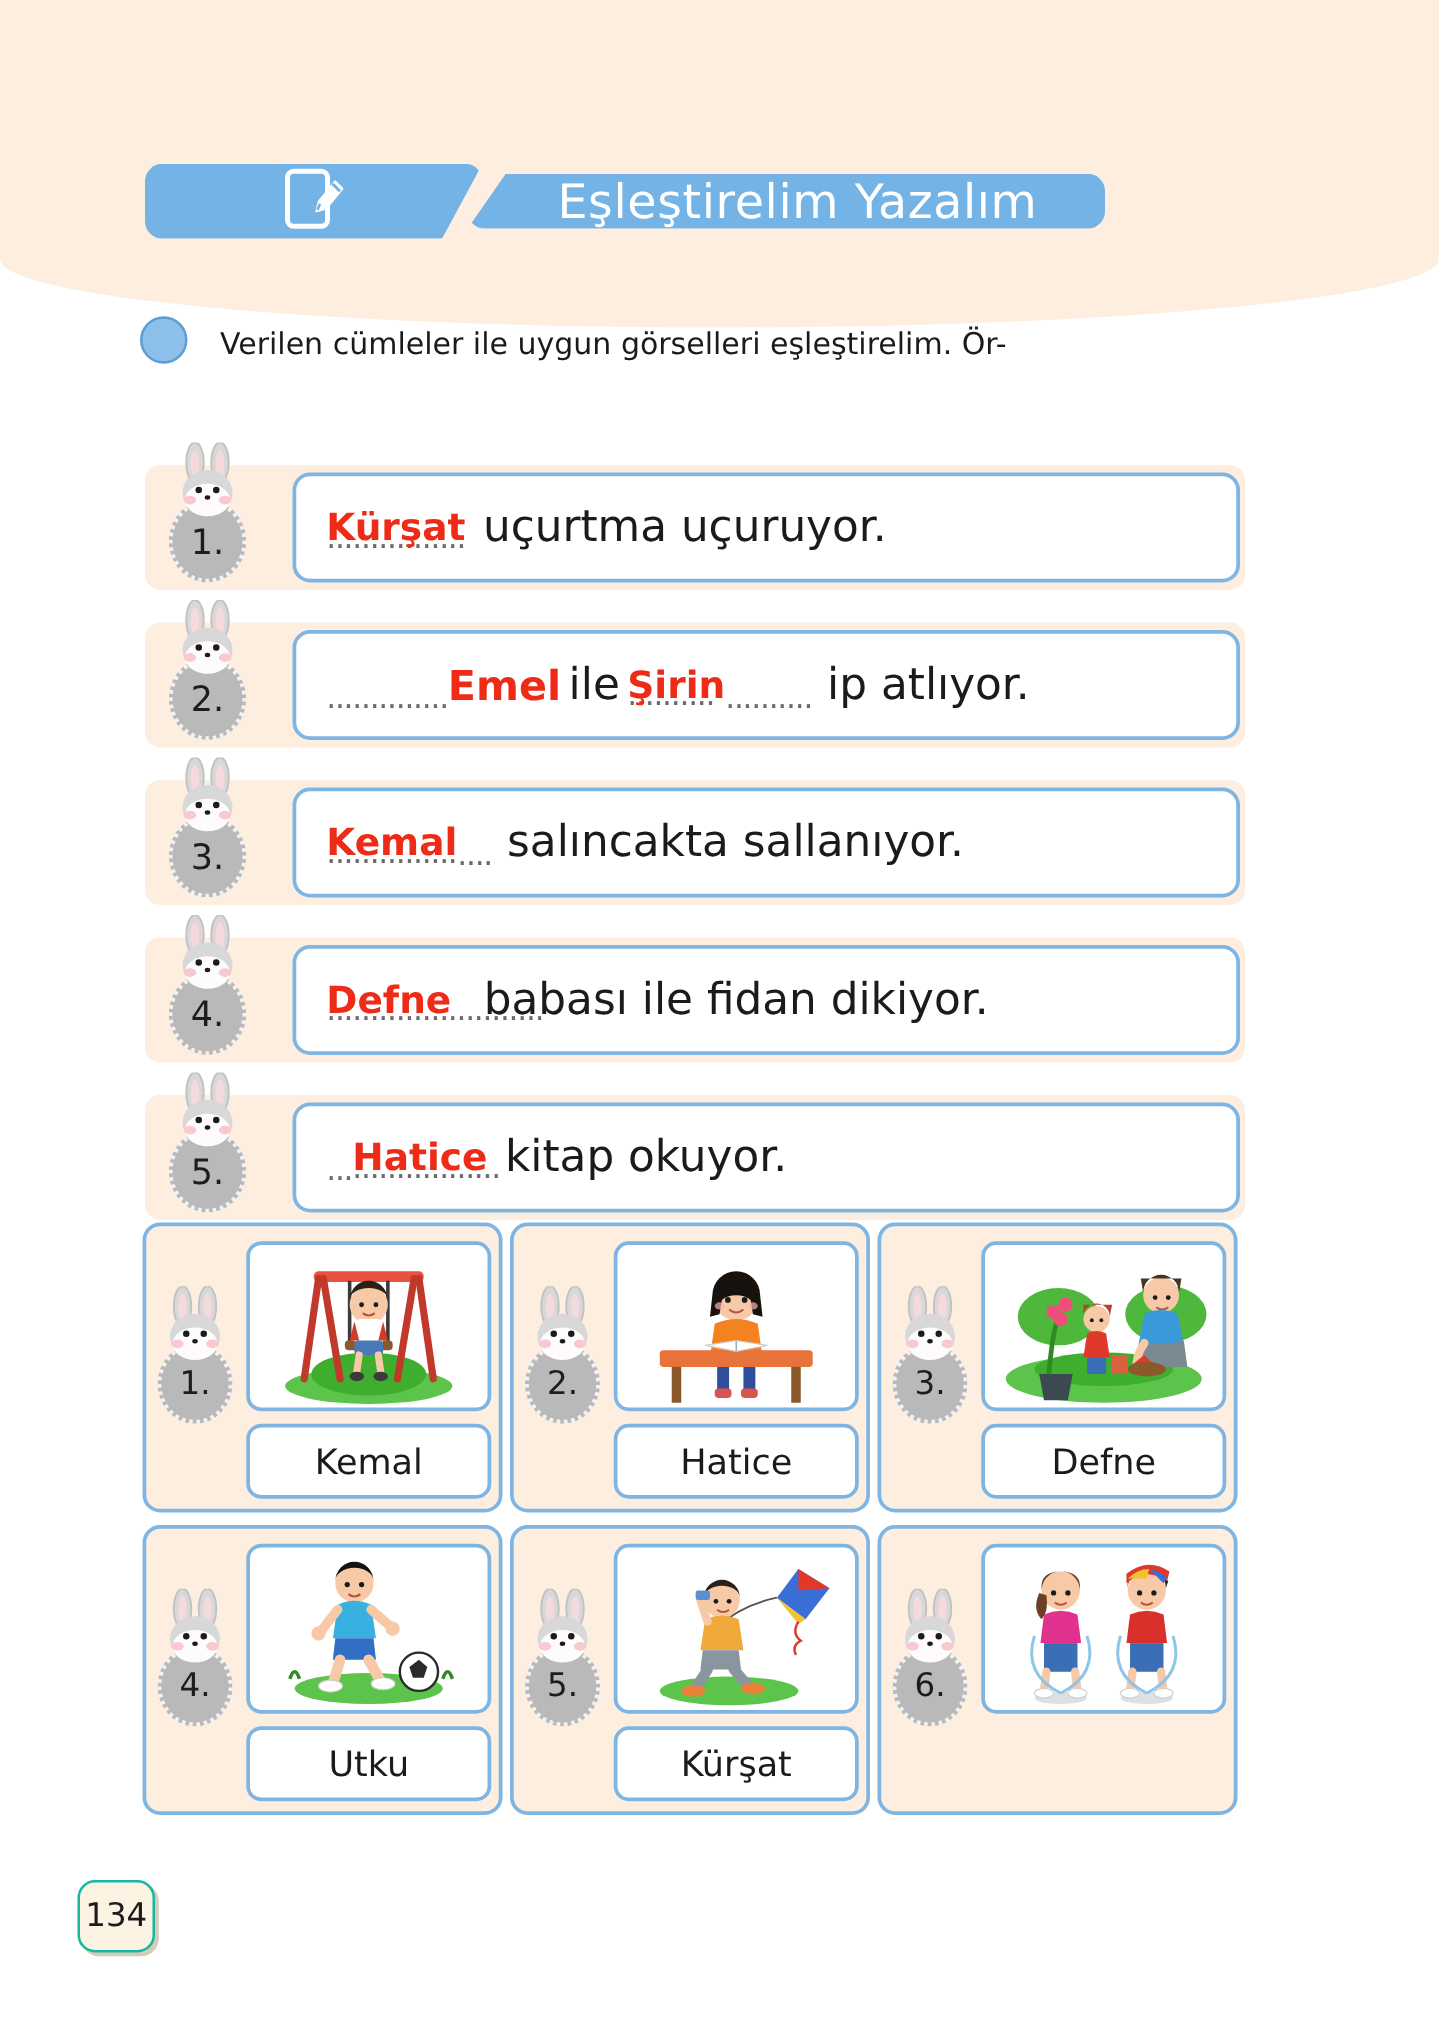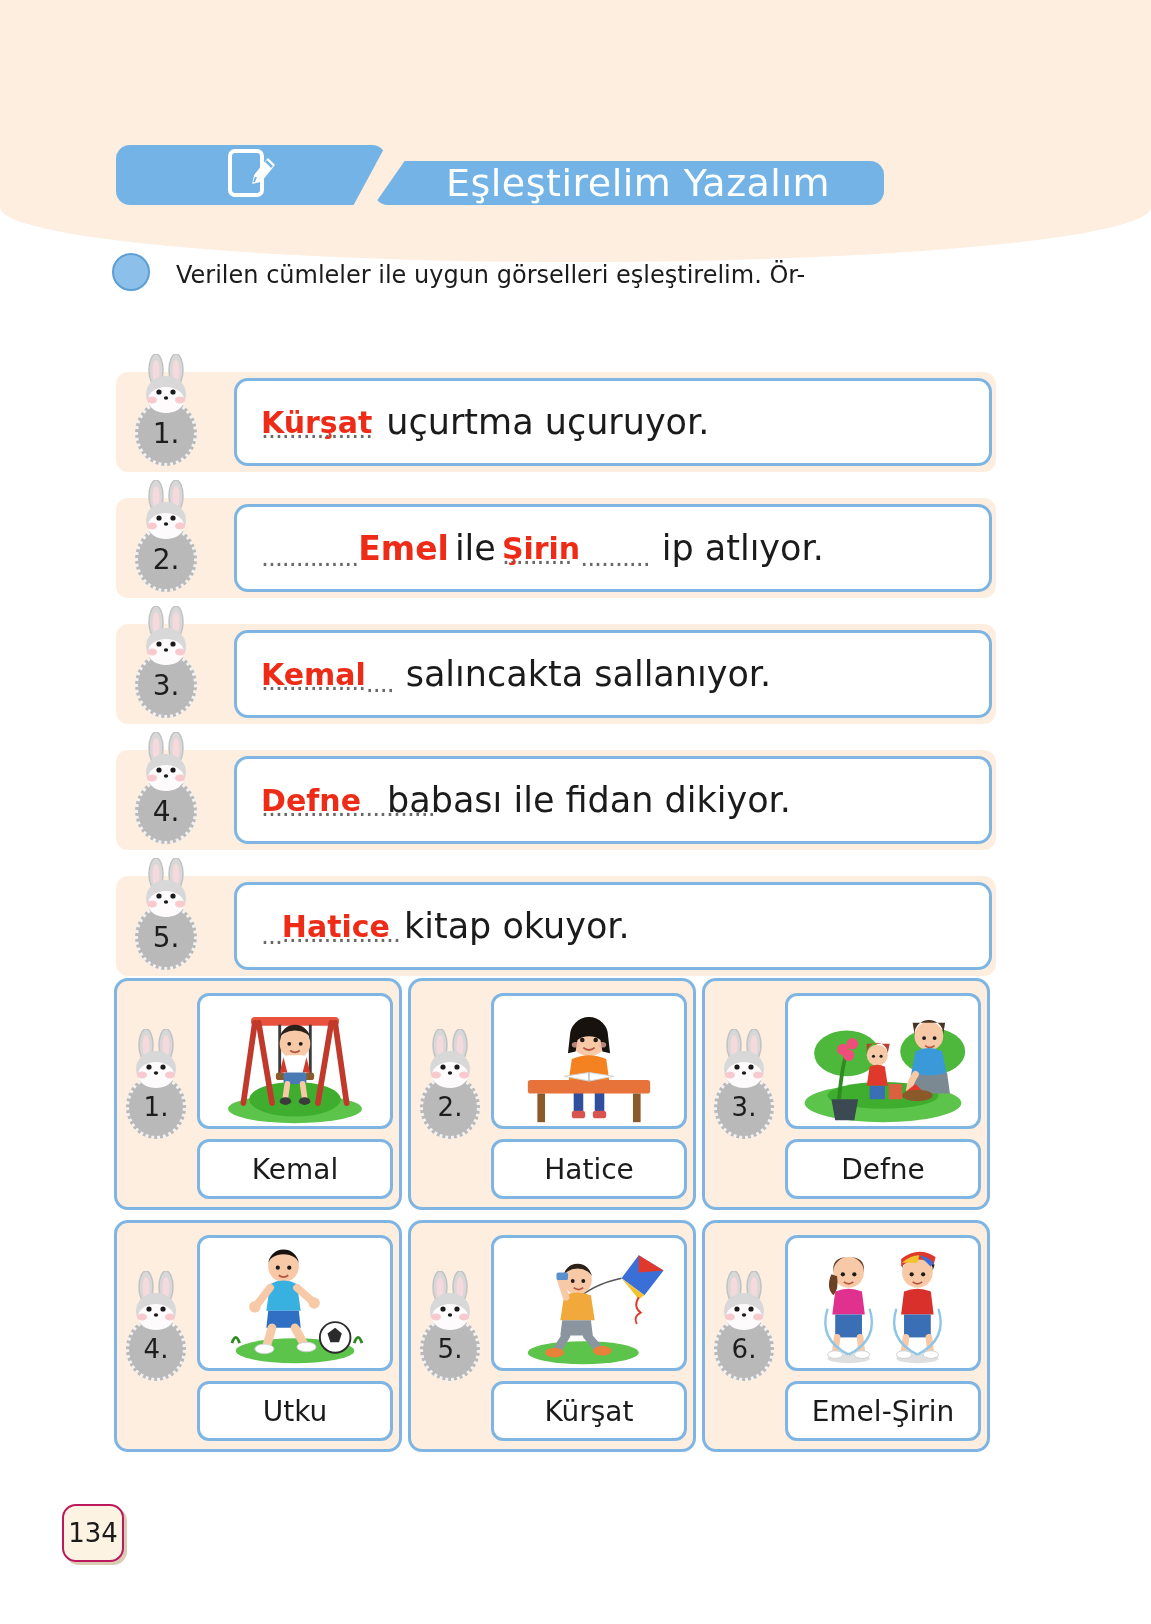"Eşleştirelim Yazalım" .header { align-items: flex-end -> center }
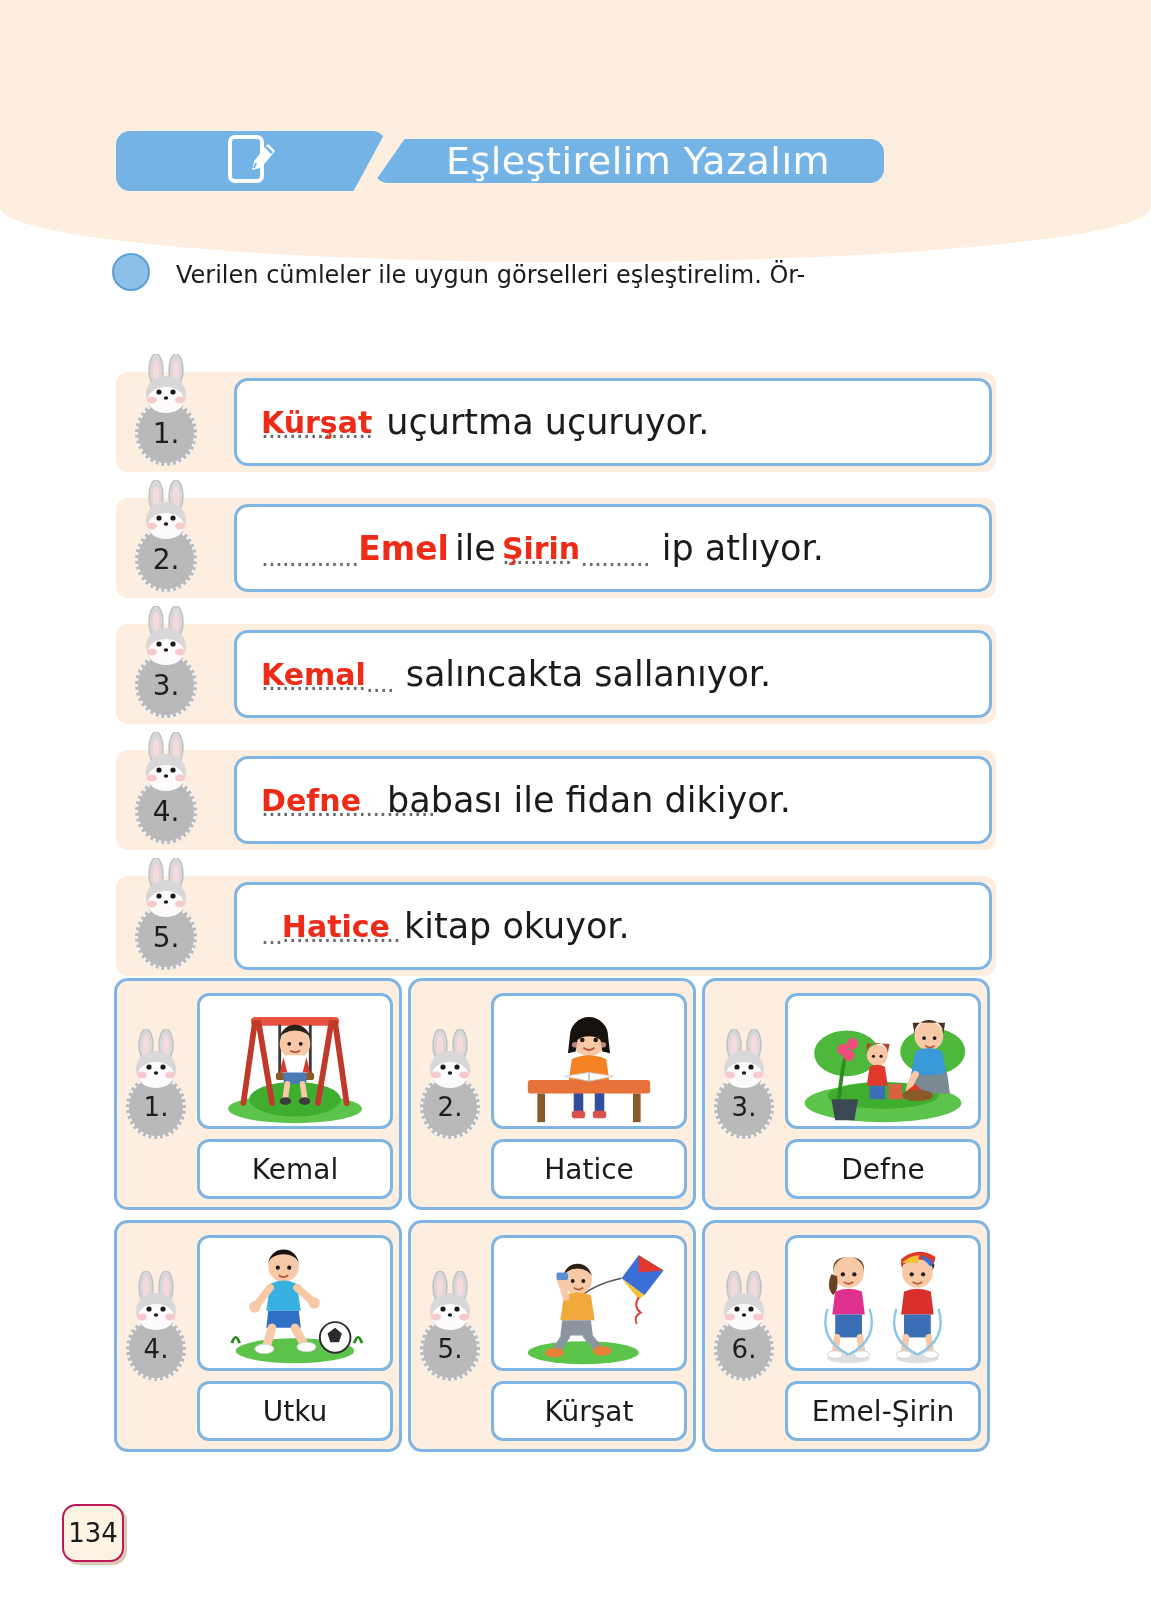"Emel-Şirin" div.card-label { html: <div>Emel-Şirin</div> -> none }
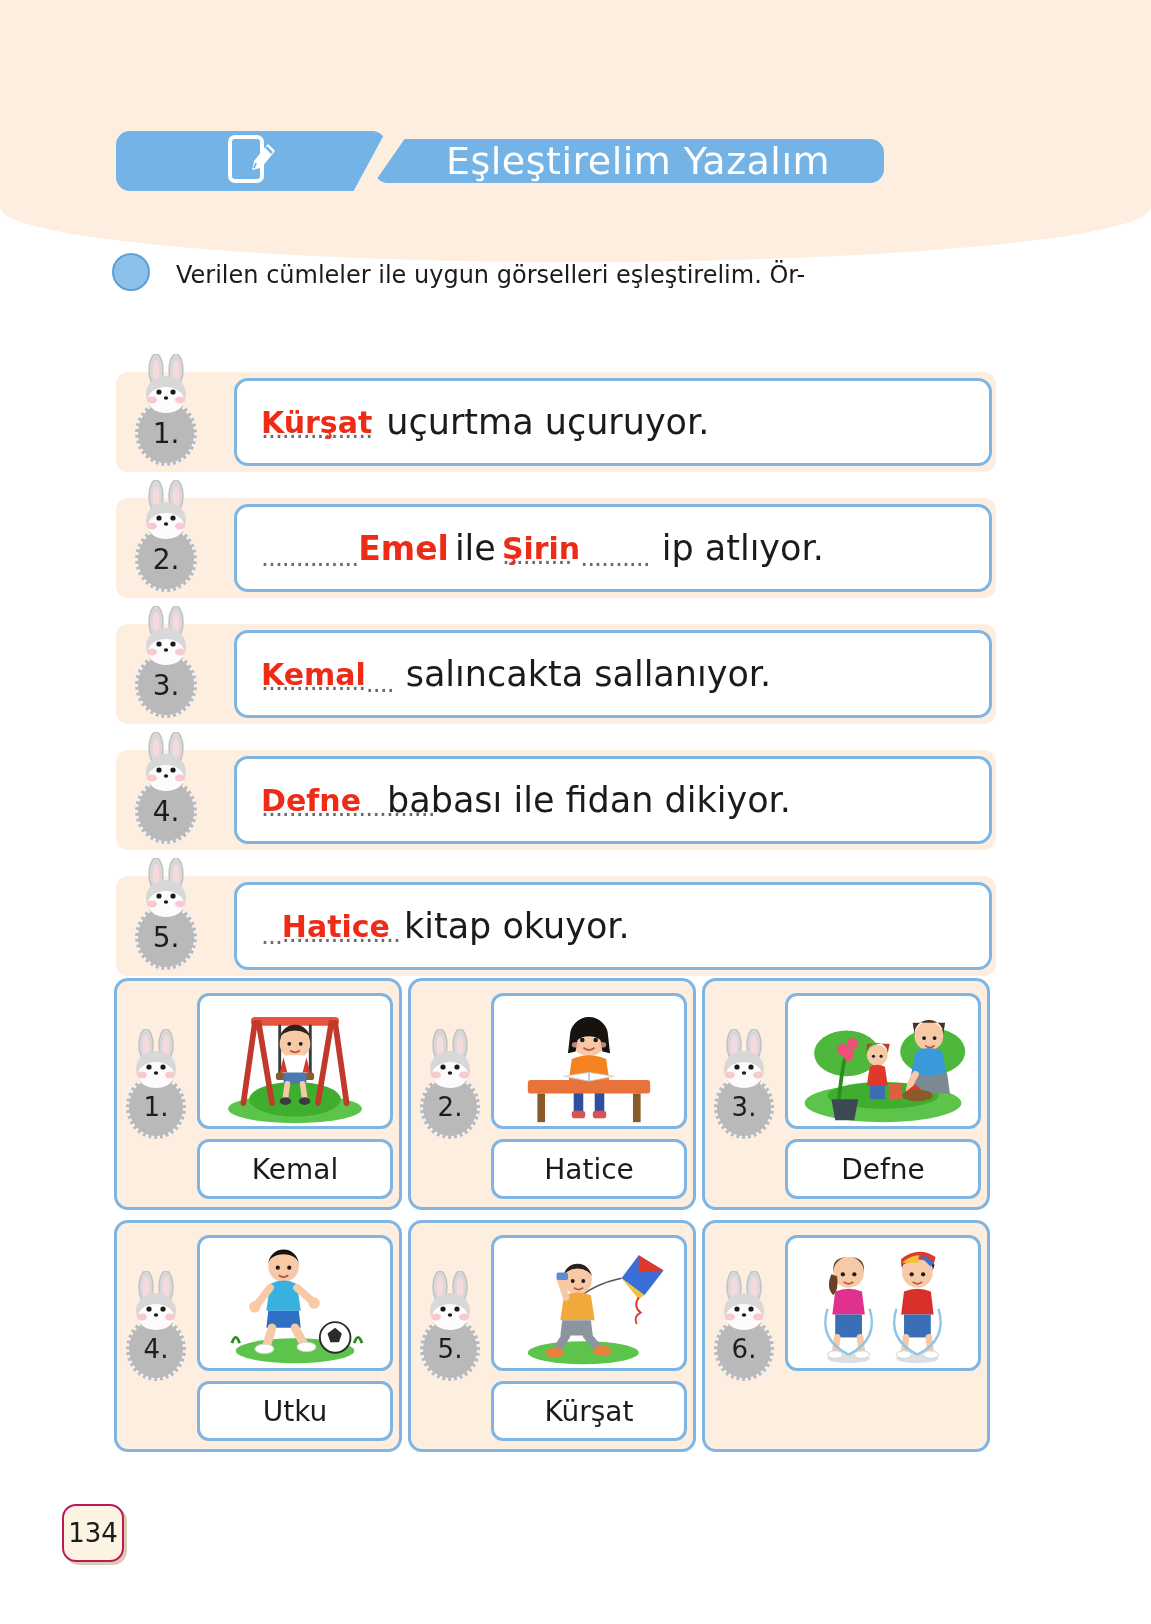"134" .pagenum { border: 2px solid #be185d -> 2px solid #14b8a6 }
